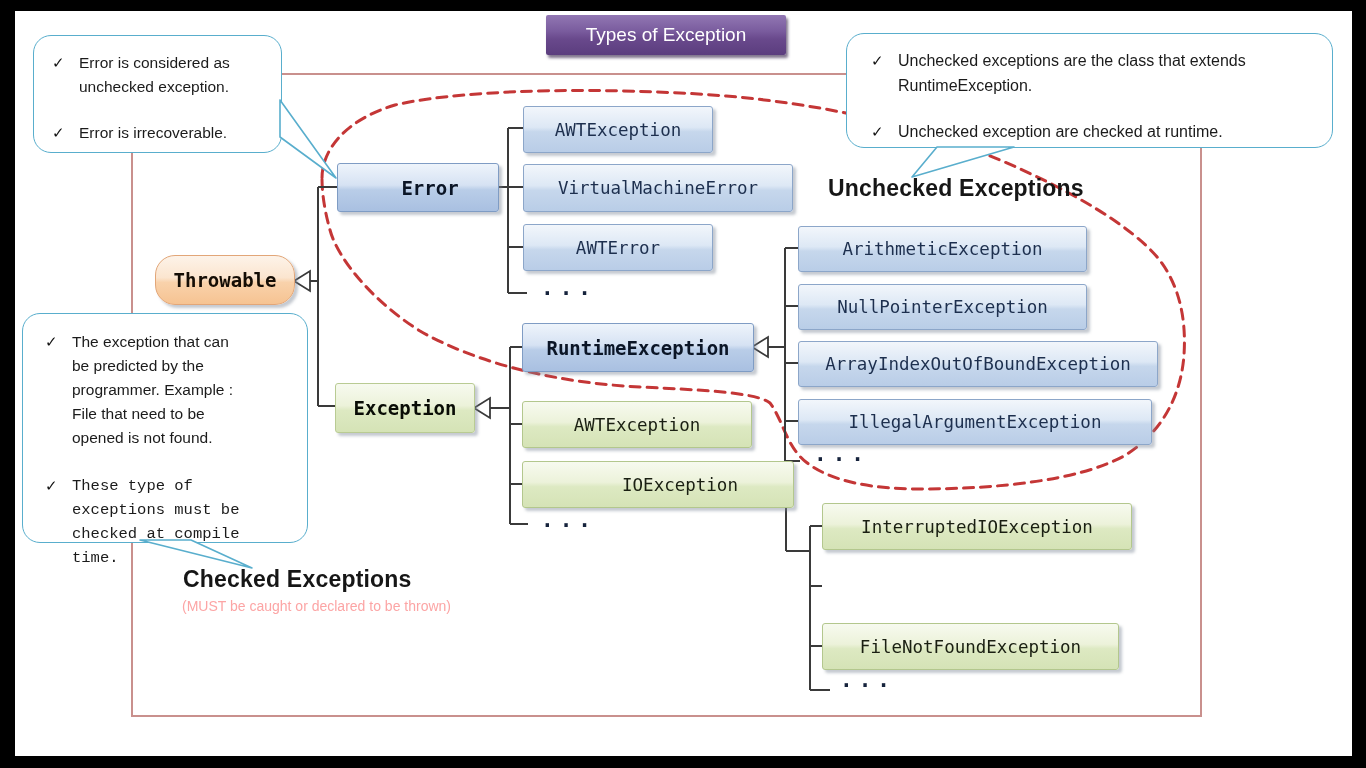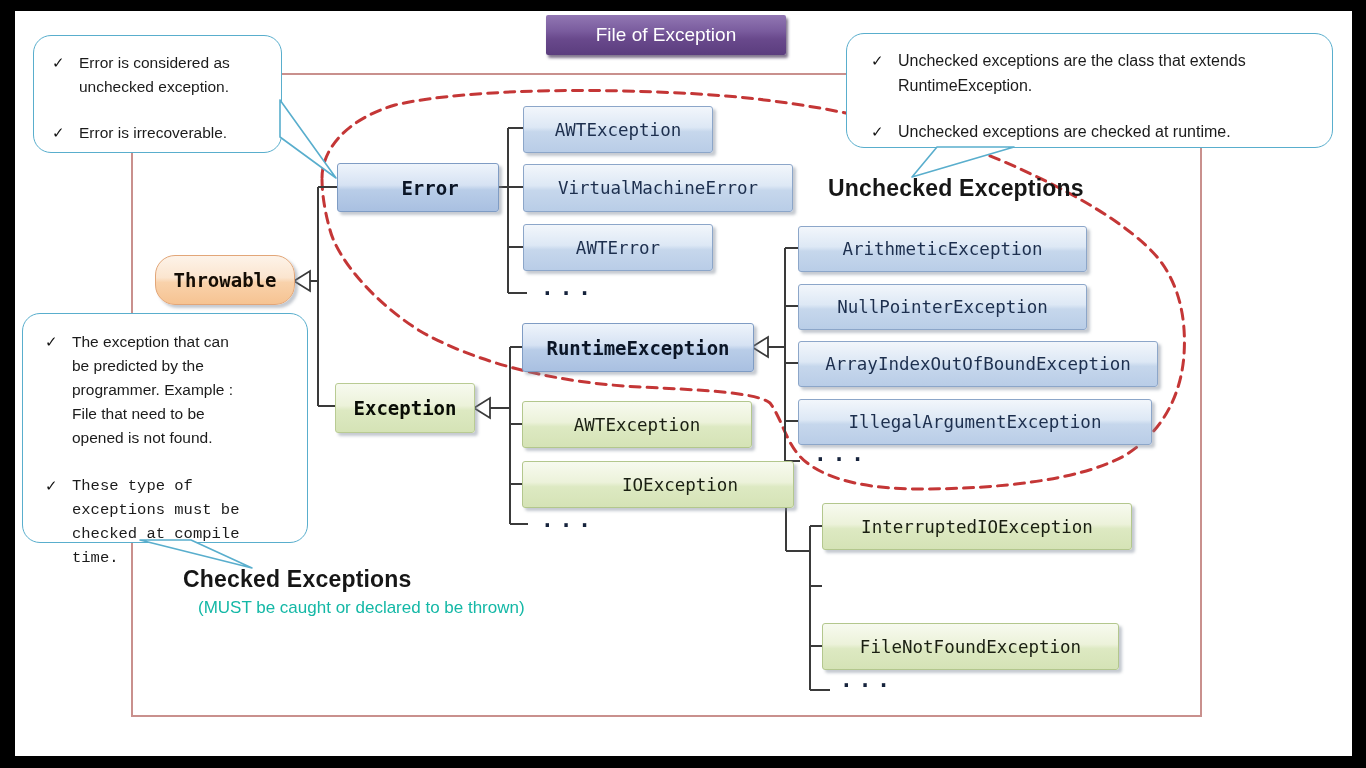"File of Exception" div.titlebox { text: File -> Types }
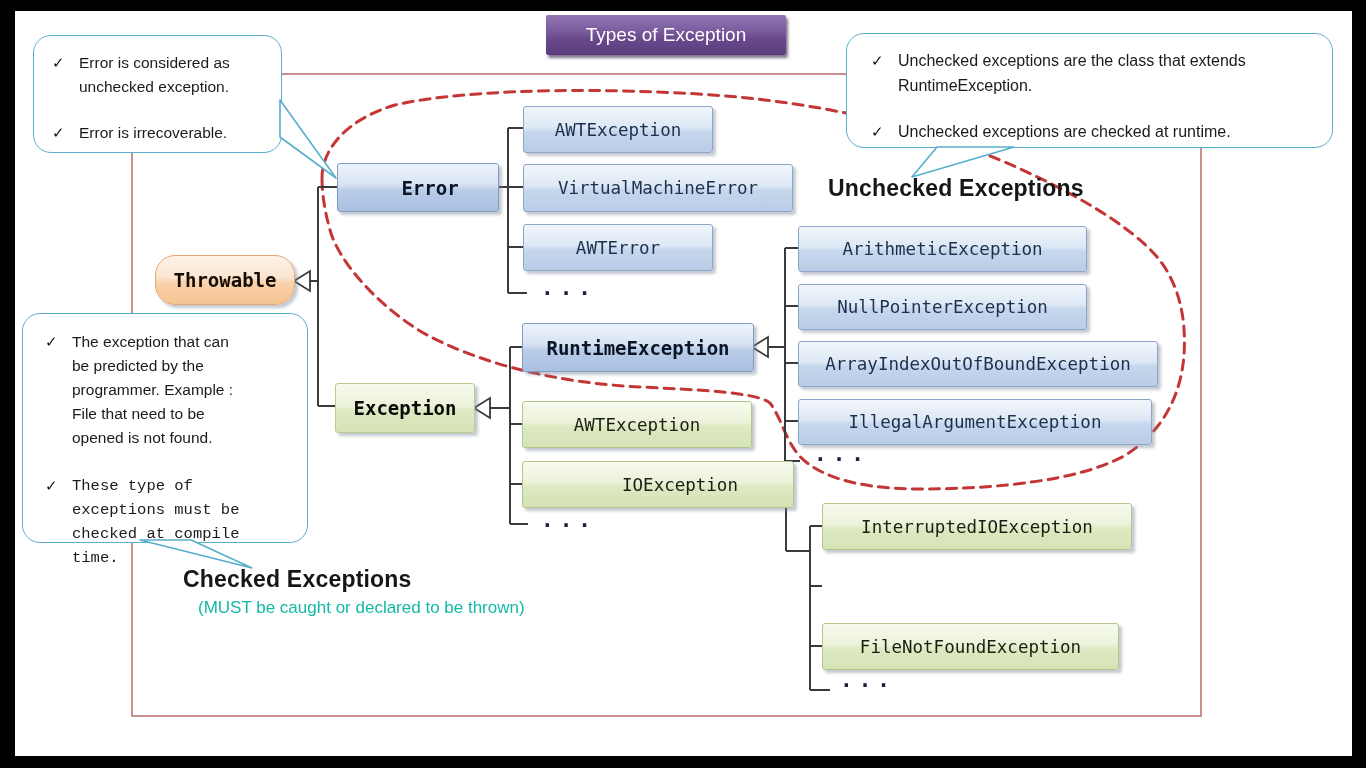"Unchecked exceptions are checked at" span { text: exceptions -> exception }
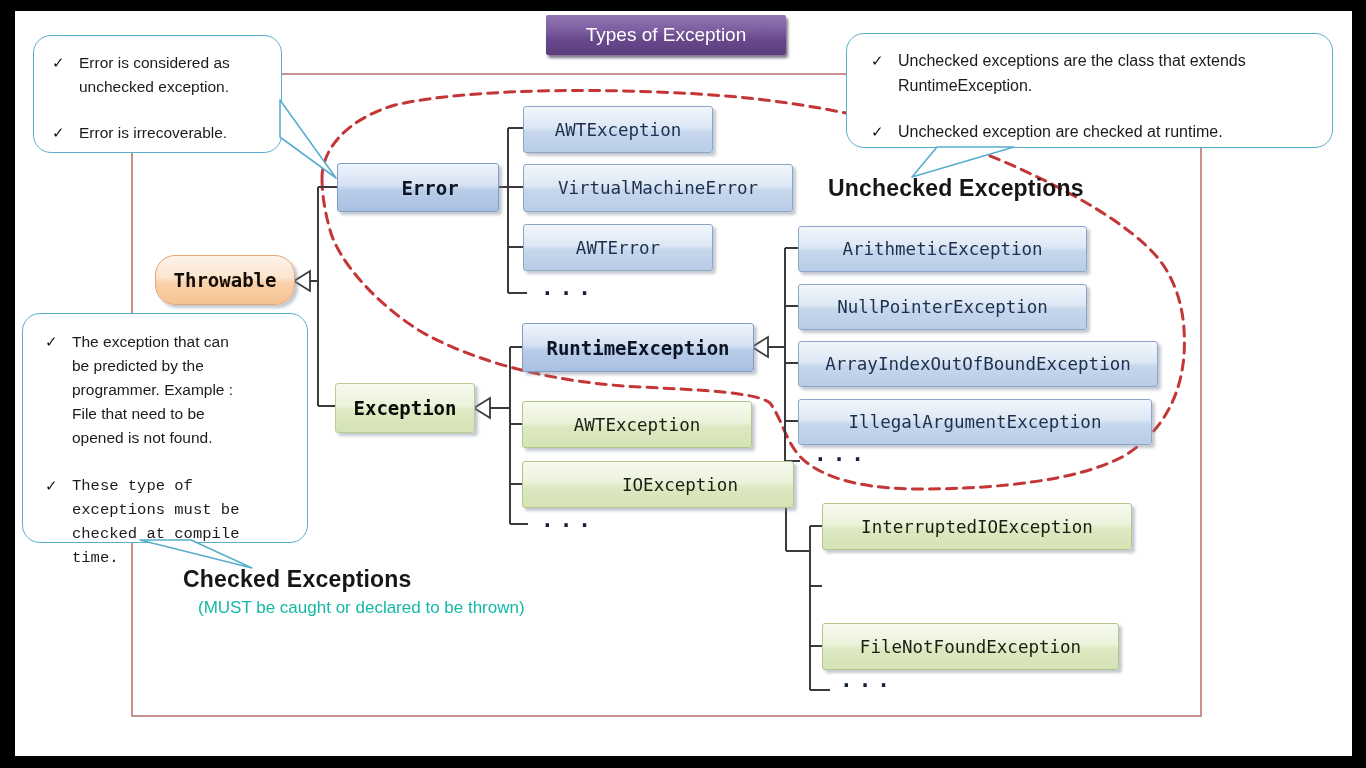"(MUST be caught or declared" .sublabel { color: #14b8a6 -> #fca5a5; font-size: 17px -> 14px; margin-left: 16px -> none }
